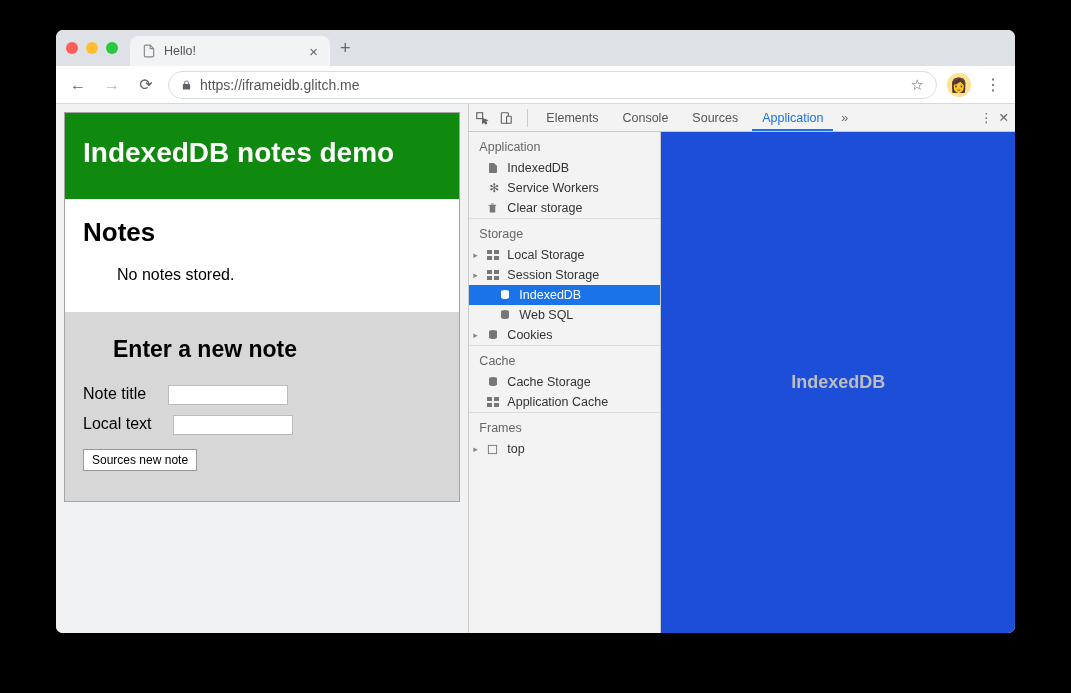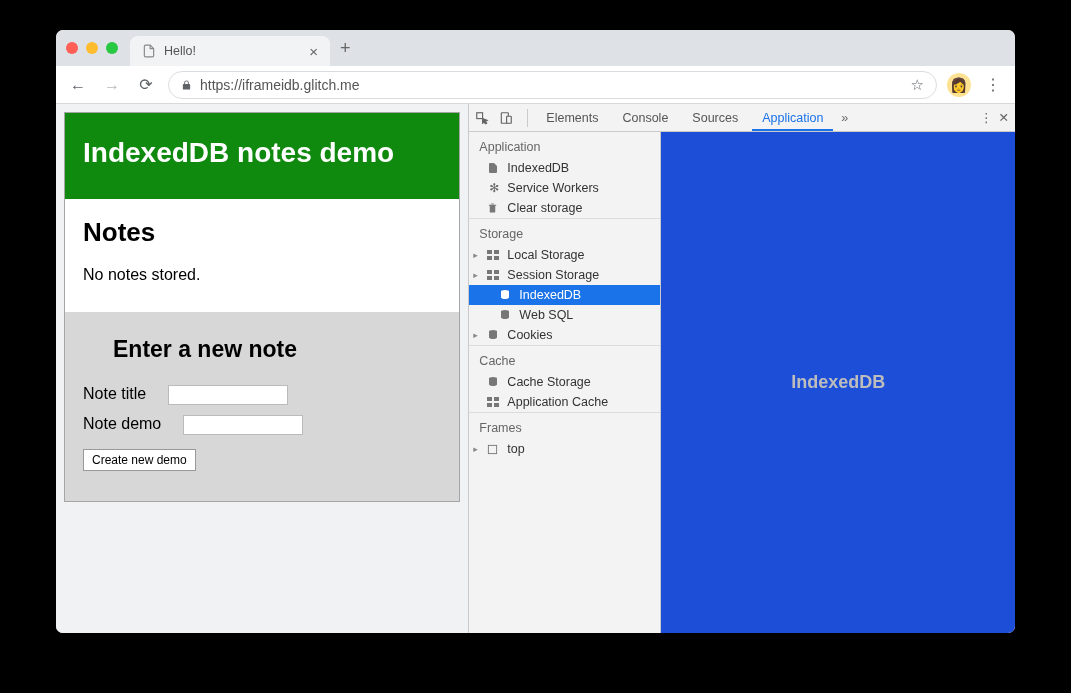"No notes stored." .notes .empty { margin-left: none -> 34px }
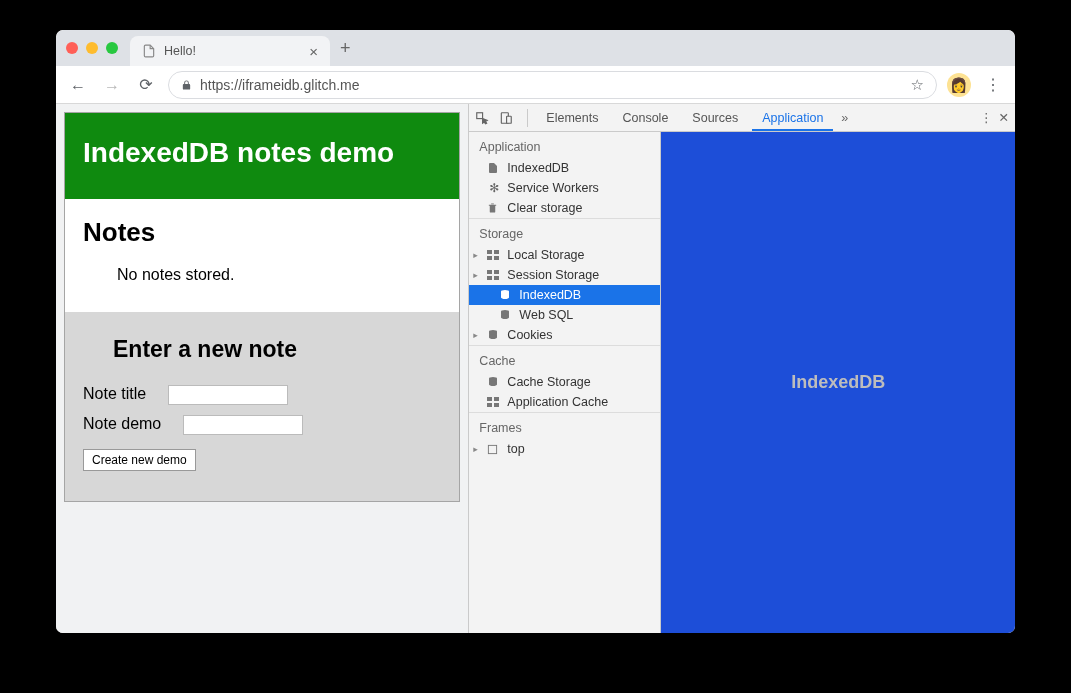"Note demo" span { text: Note demo -> Local text }
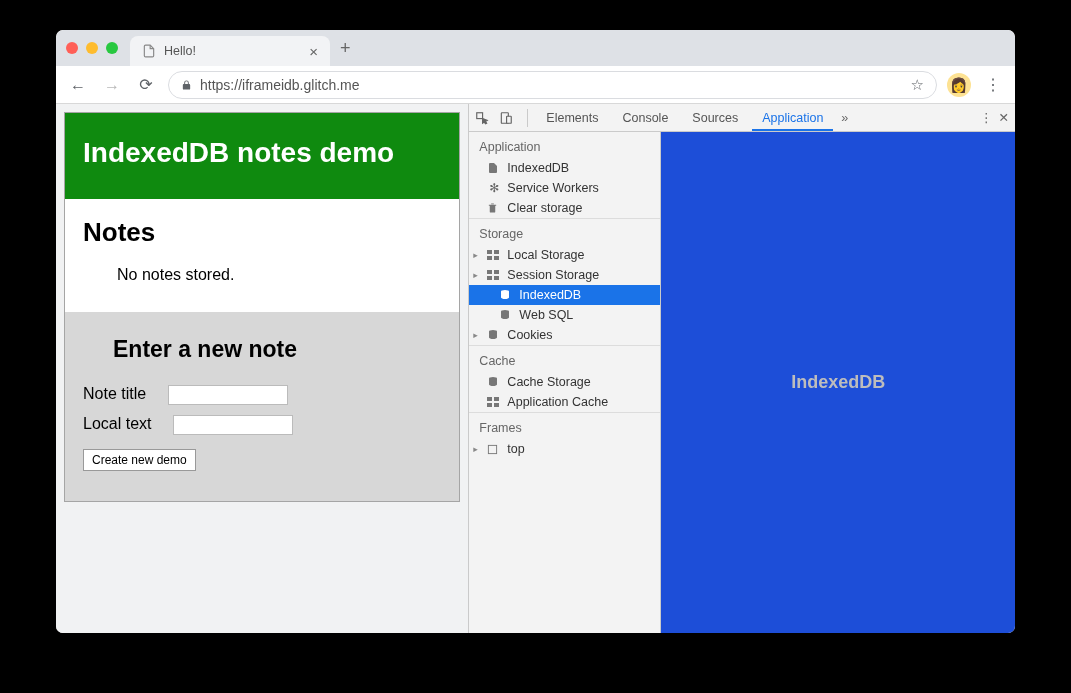"Create new demo" button.createbtn { text: Create new demo -> Sources new note }
